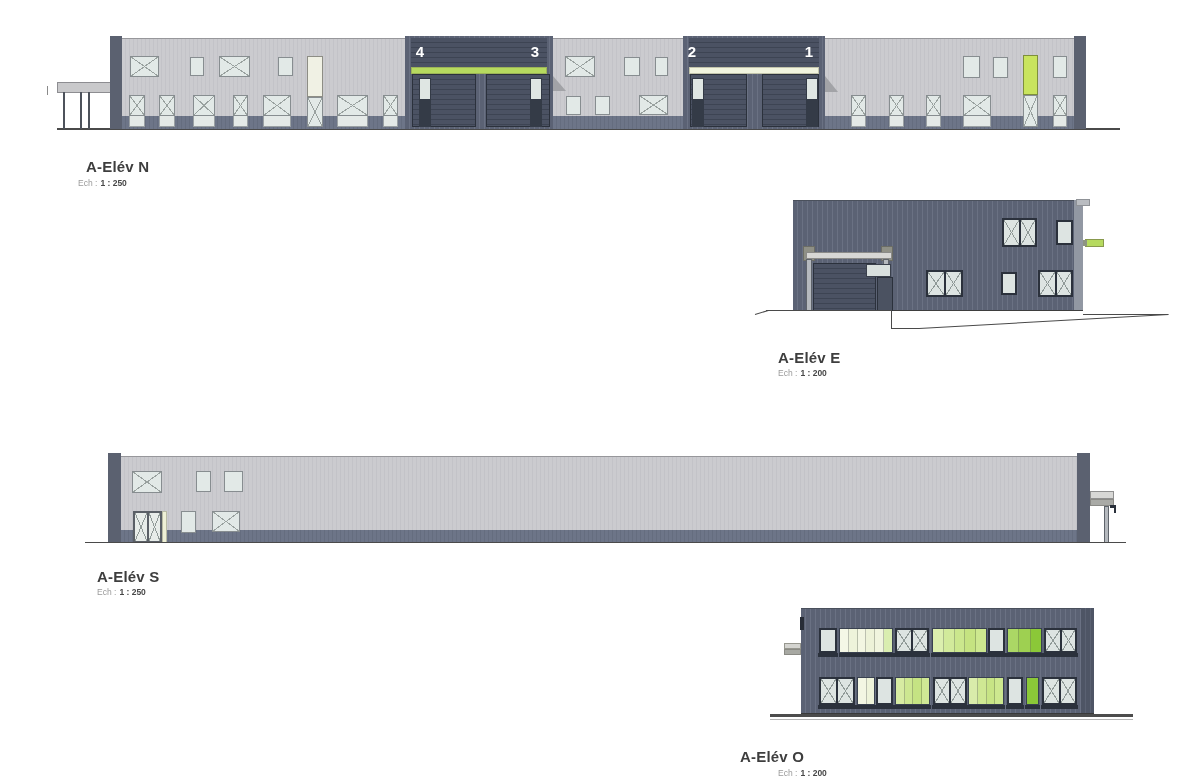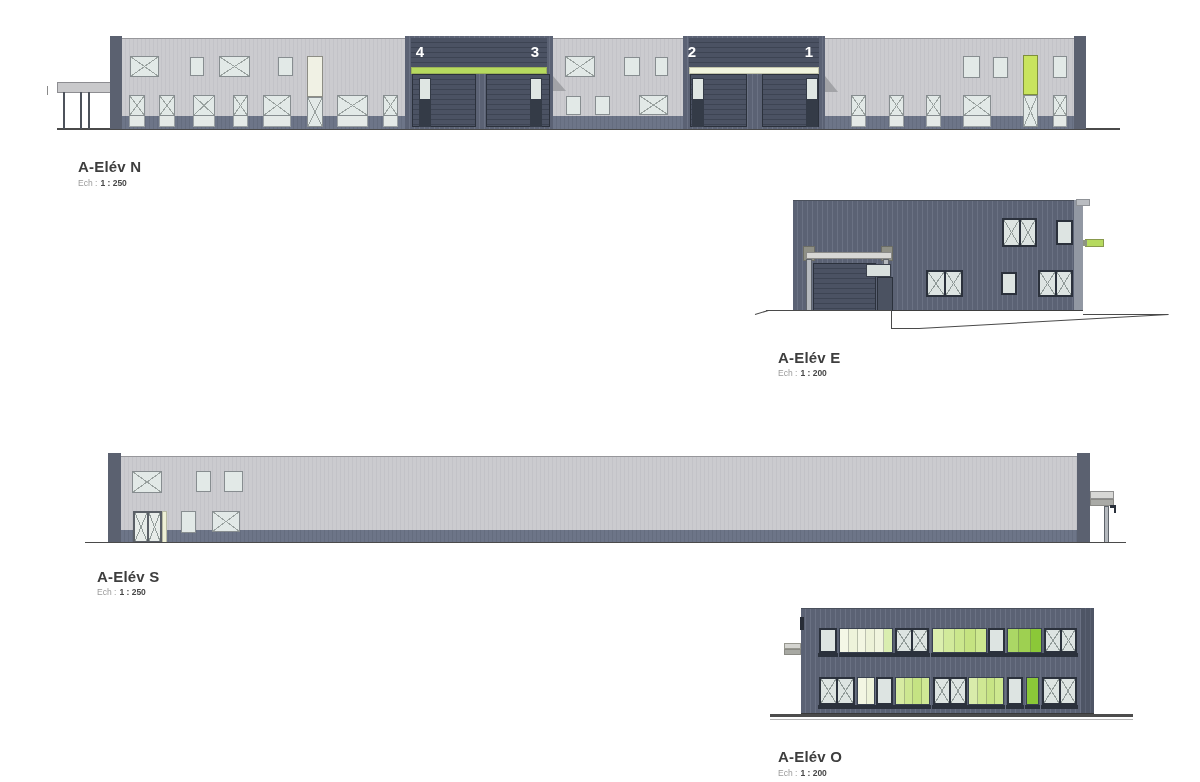"A-Elév N" div.a { left: 78px -> 86px }
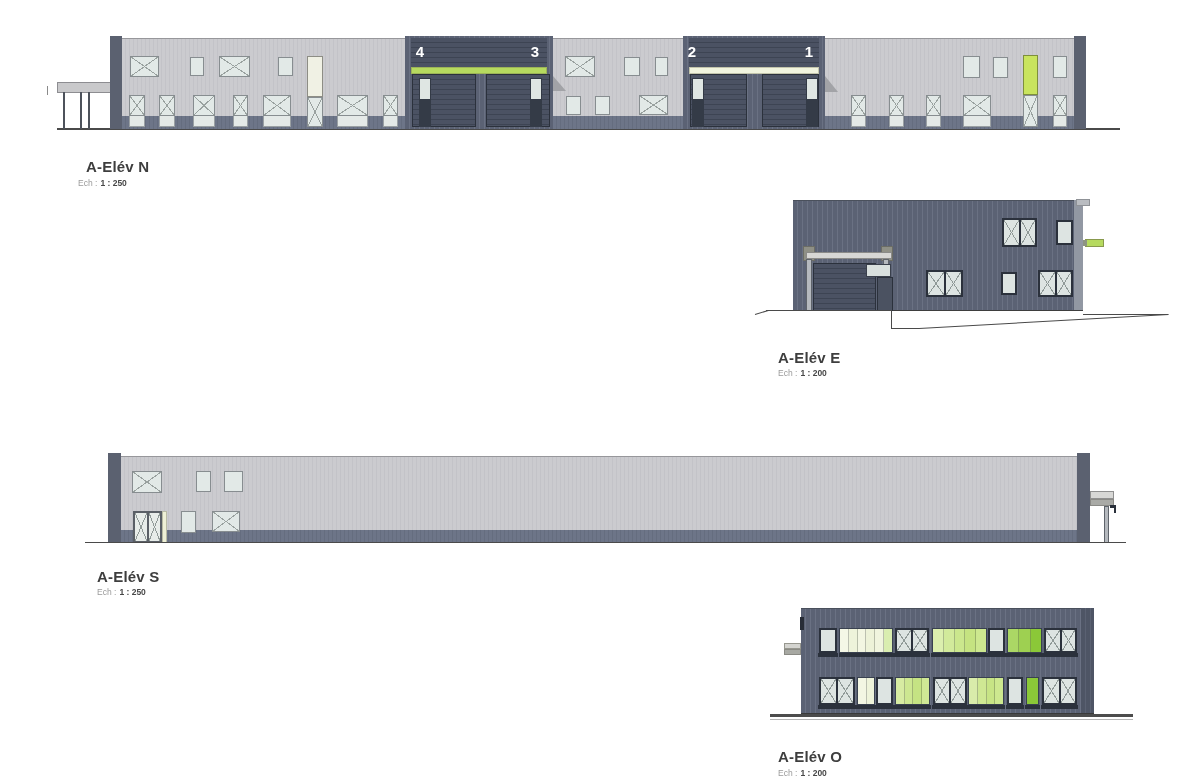"A-Elév O" div.a { left: 778px -> 740px }
